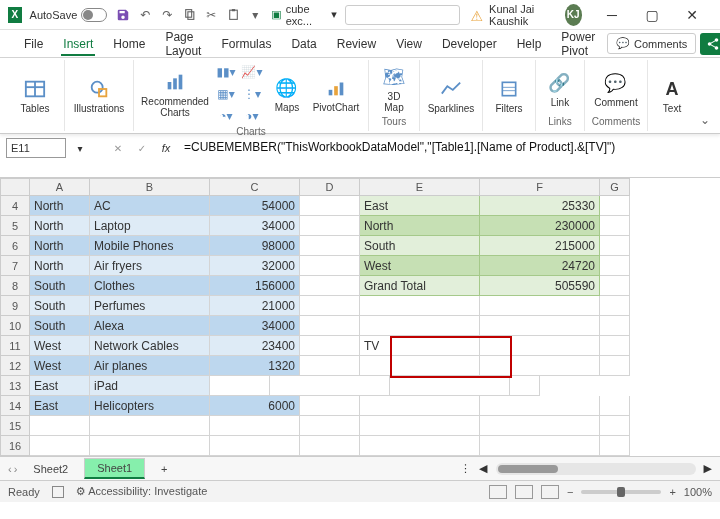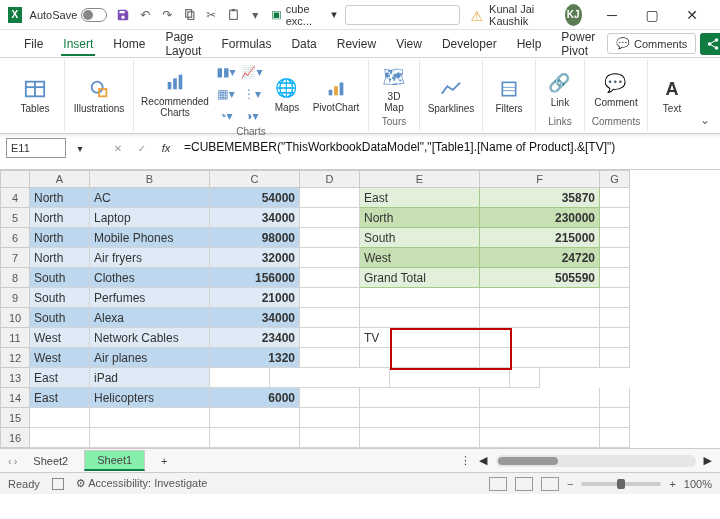"E11" .name-formula { height: 36px -> 44px }
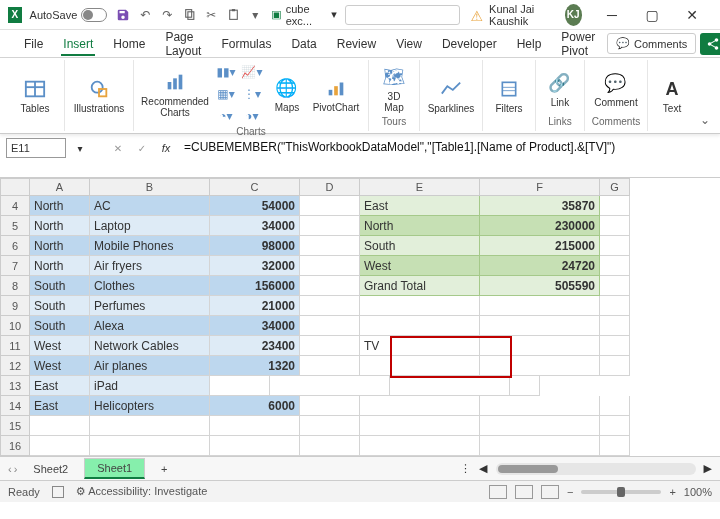"54000" .num { font-weight: bold -> none }
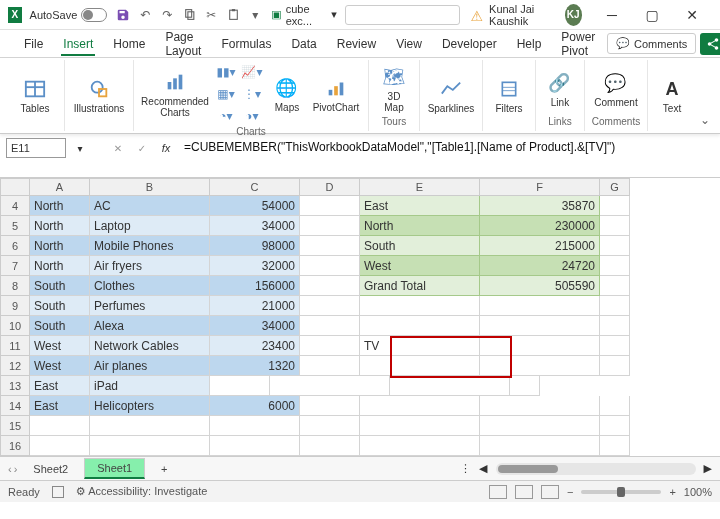"35870" div.cell { text: 35870 -> 25330 }
